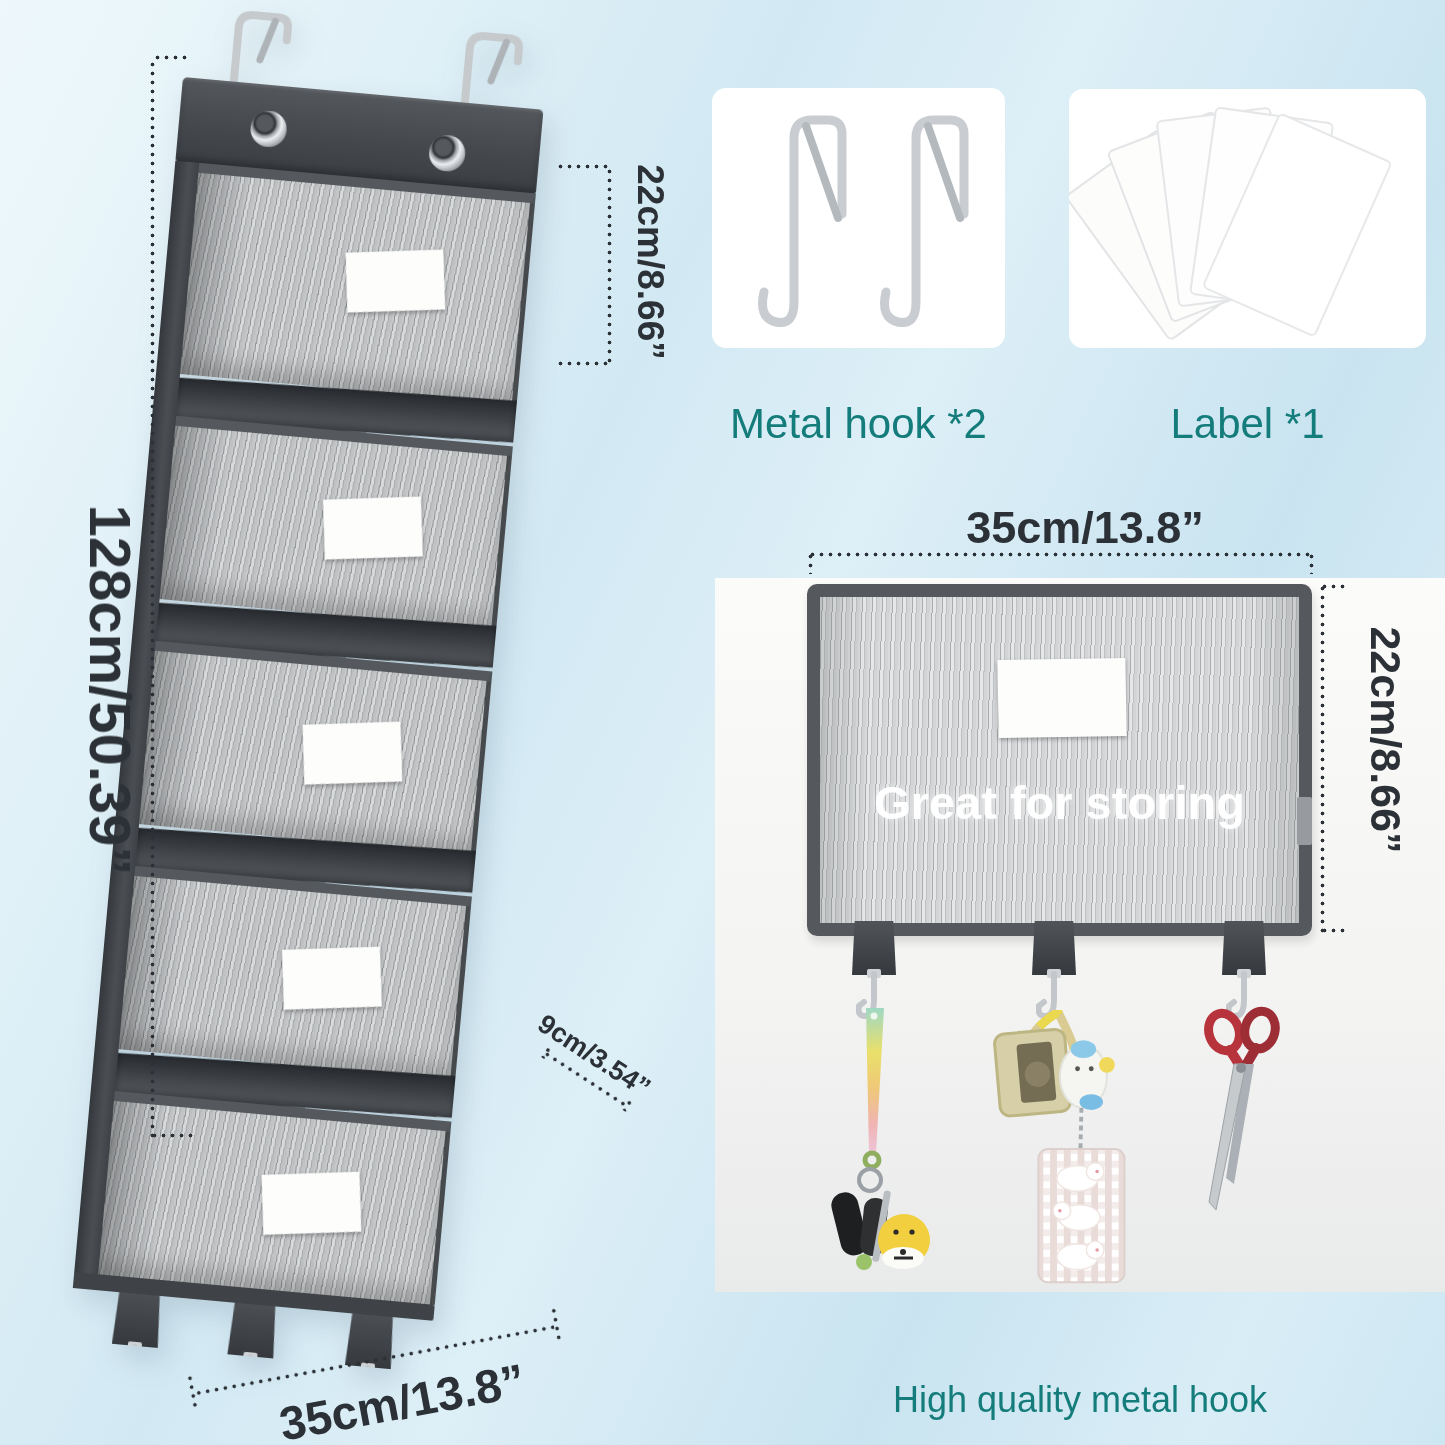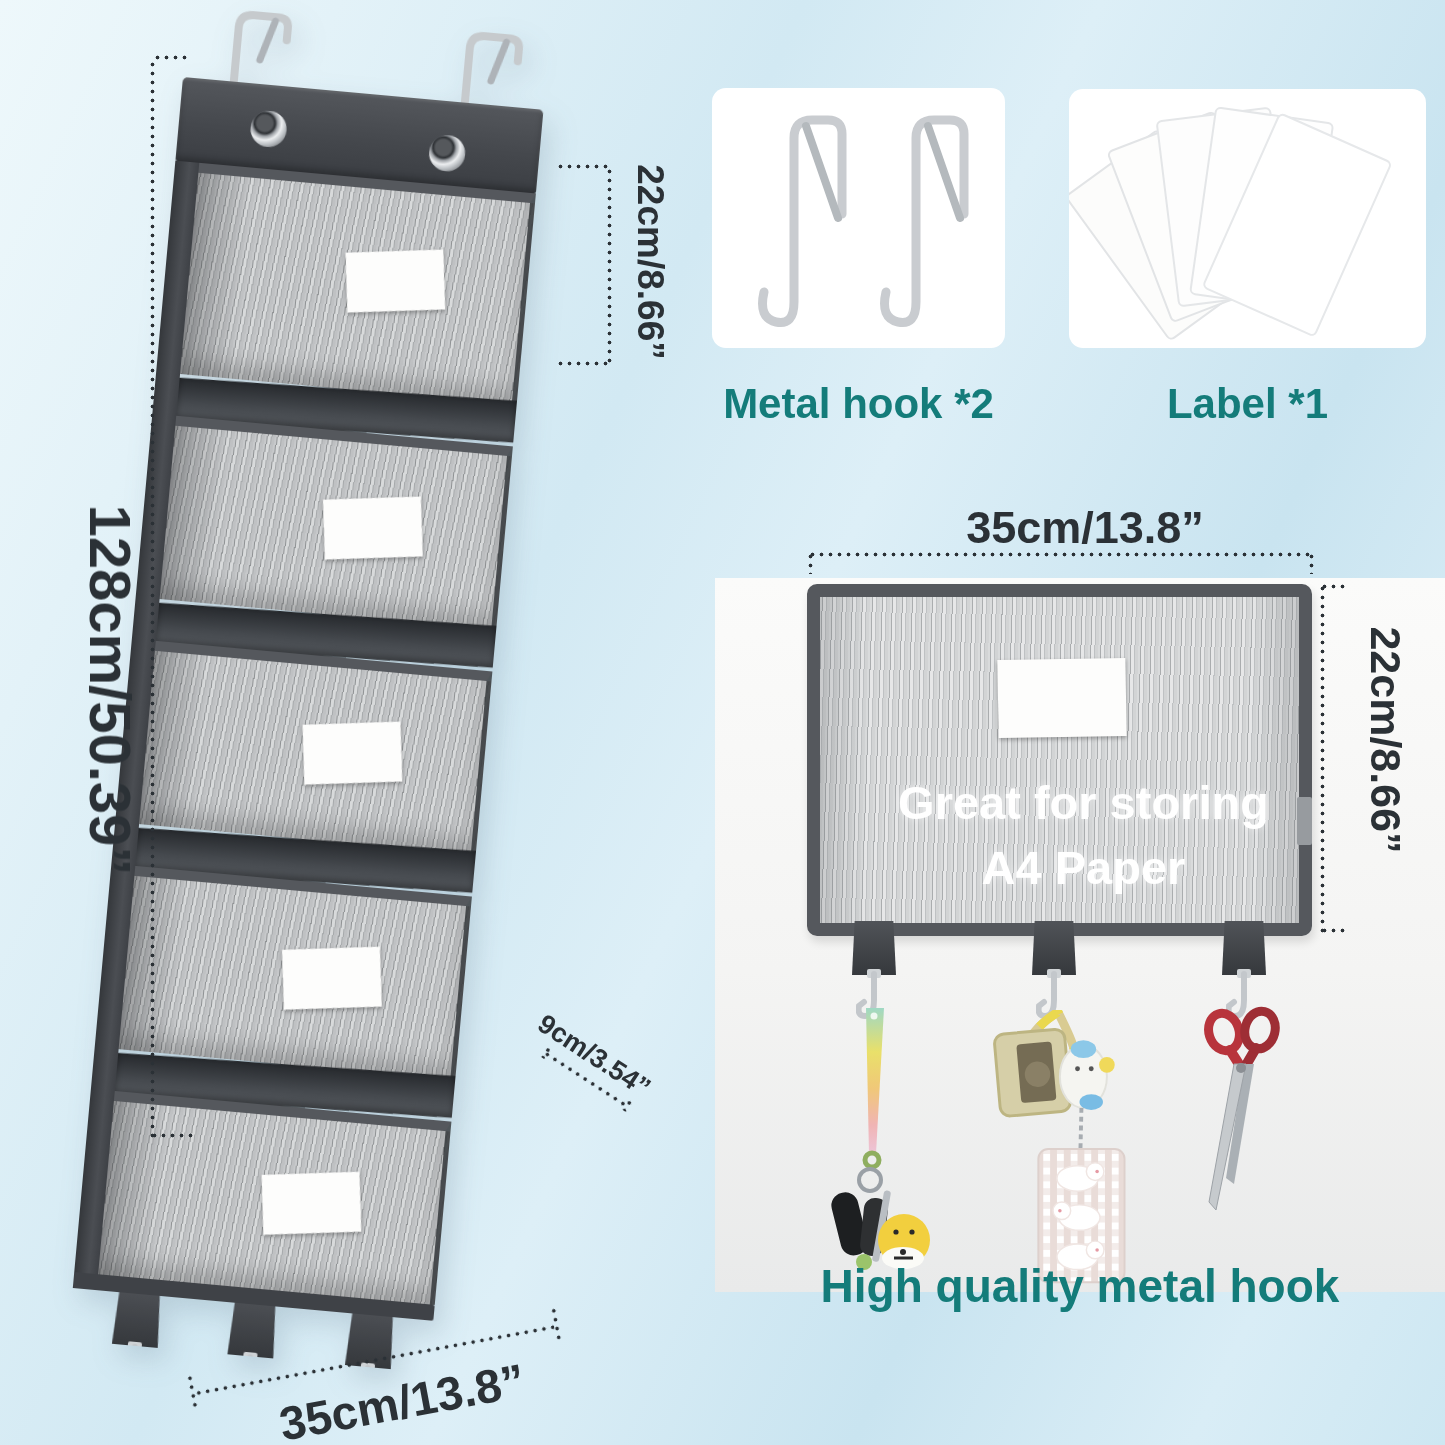"Metal hook *2" .teal { font-weight: 700 -> 400; margin-top: none -> 20px }
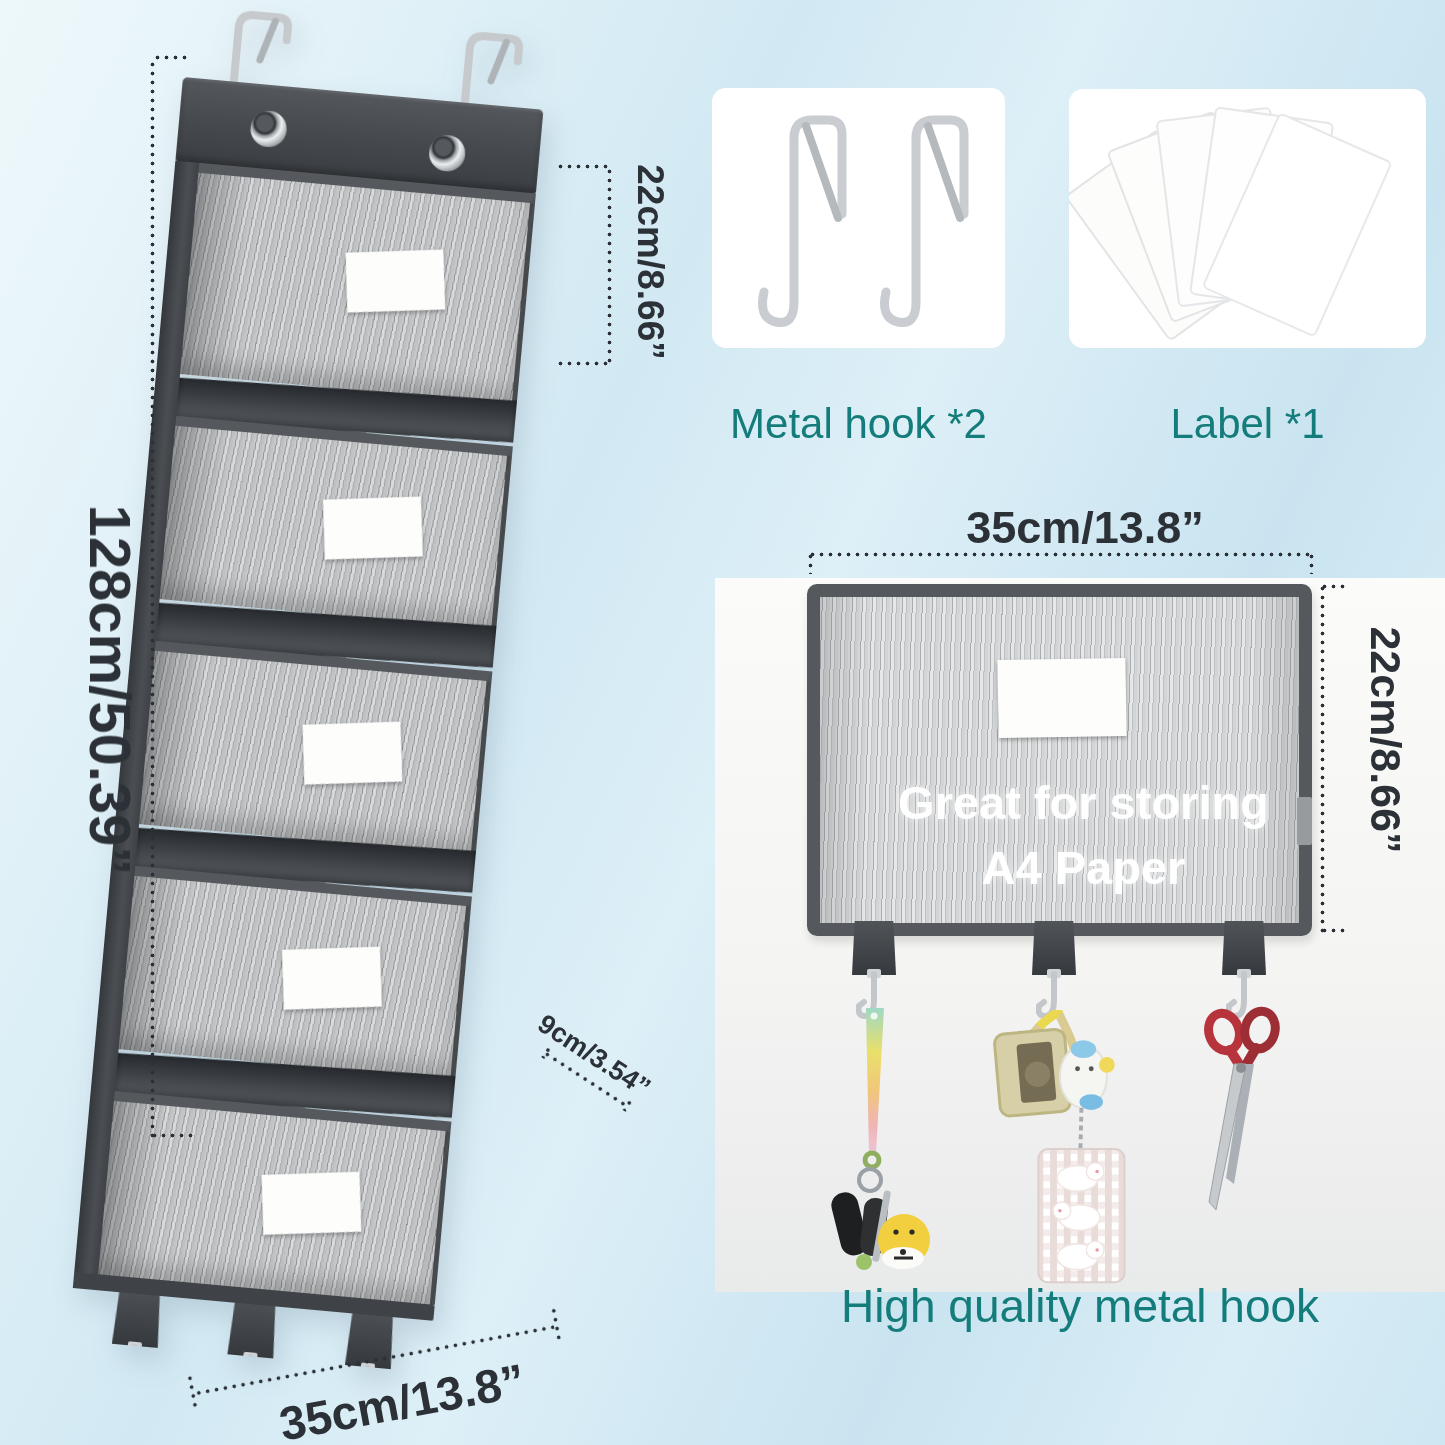"Great for storing" .panel-overlay { padding-left: 24px -> none }
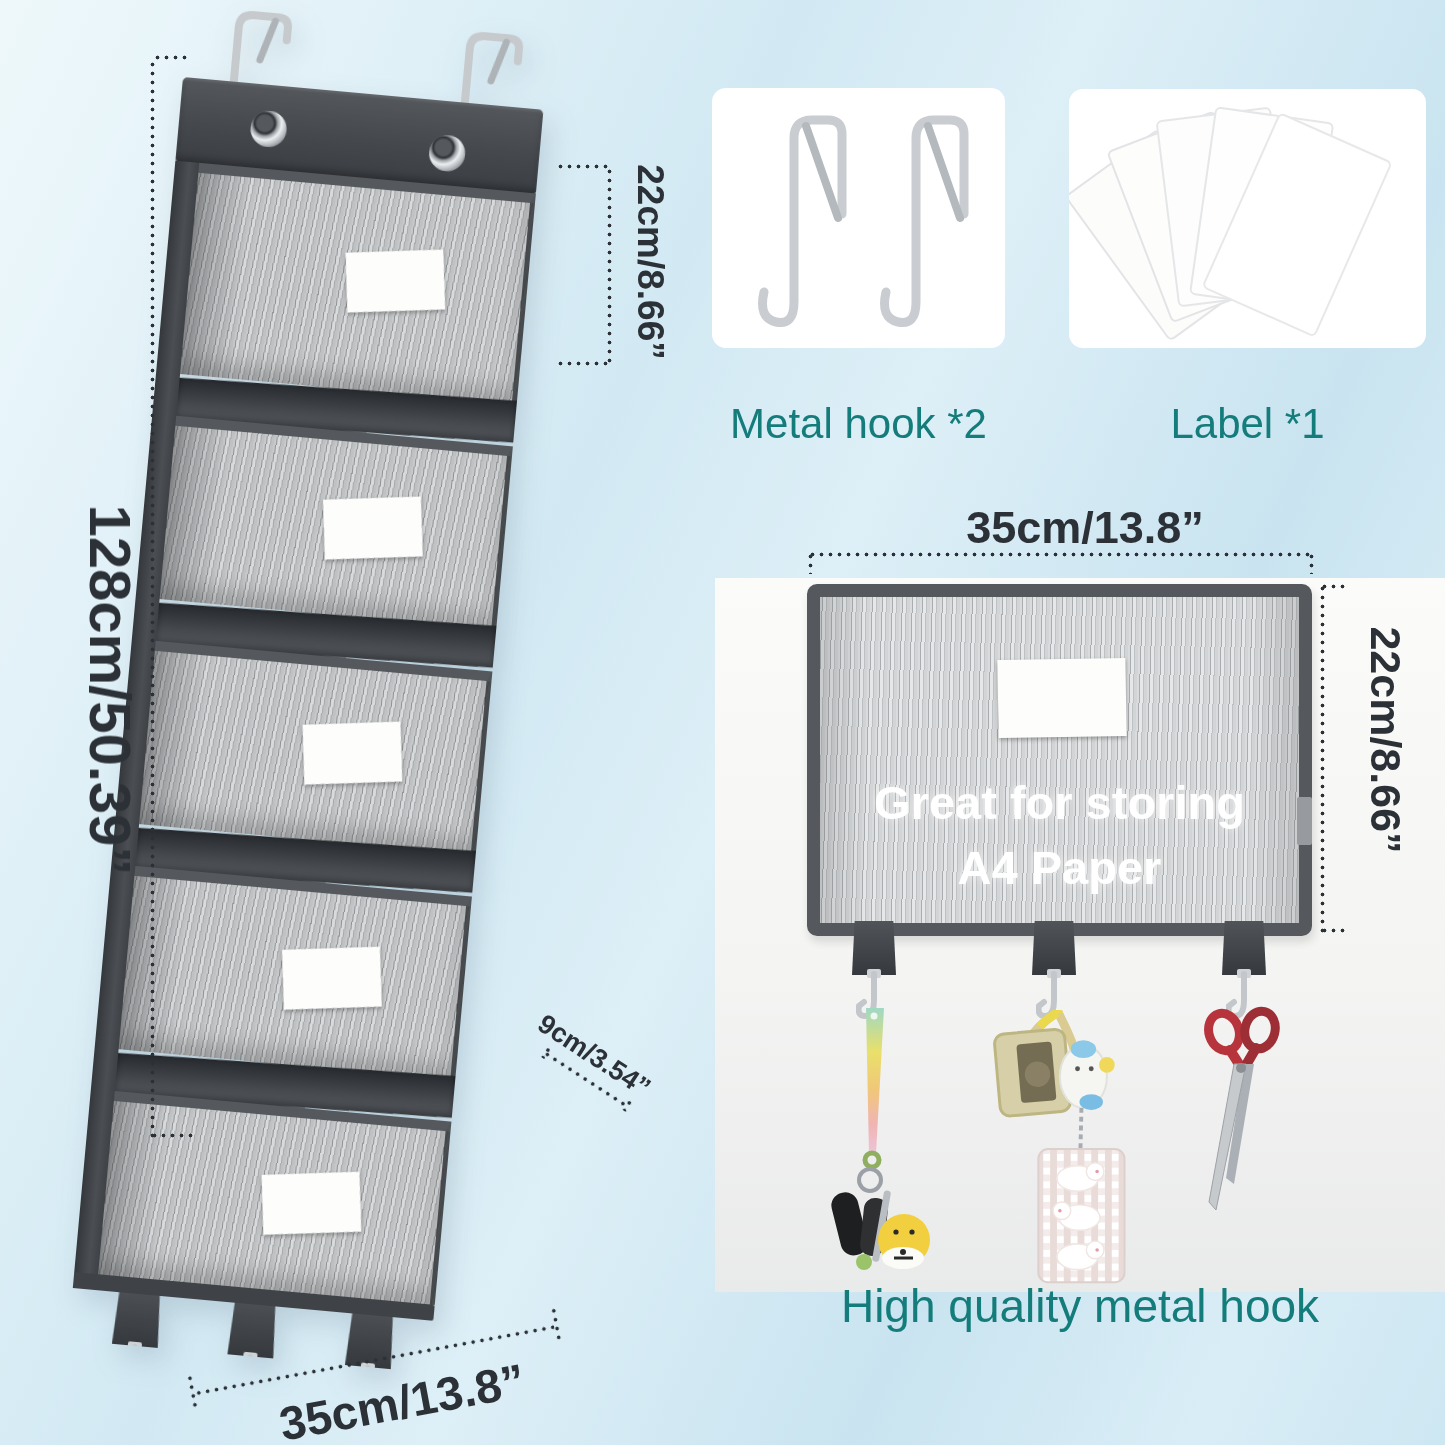"A4 Paper" div.panel-overlay { html: <div>A4 Paper</div> -> none }
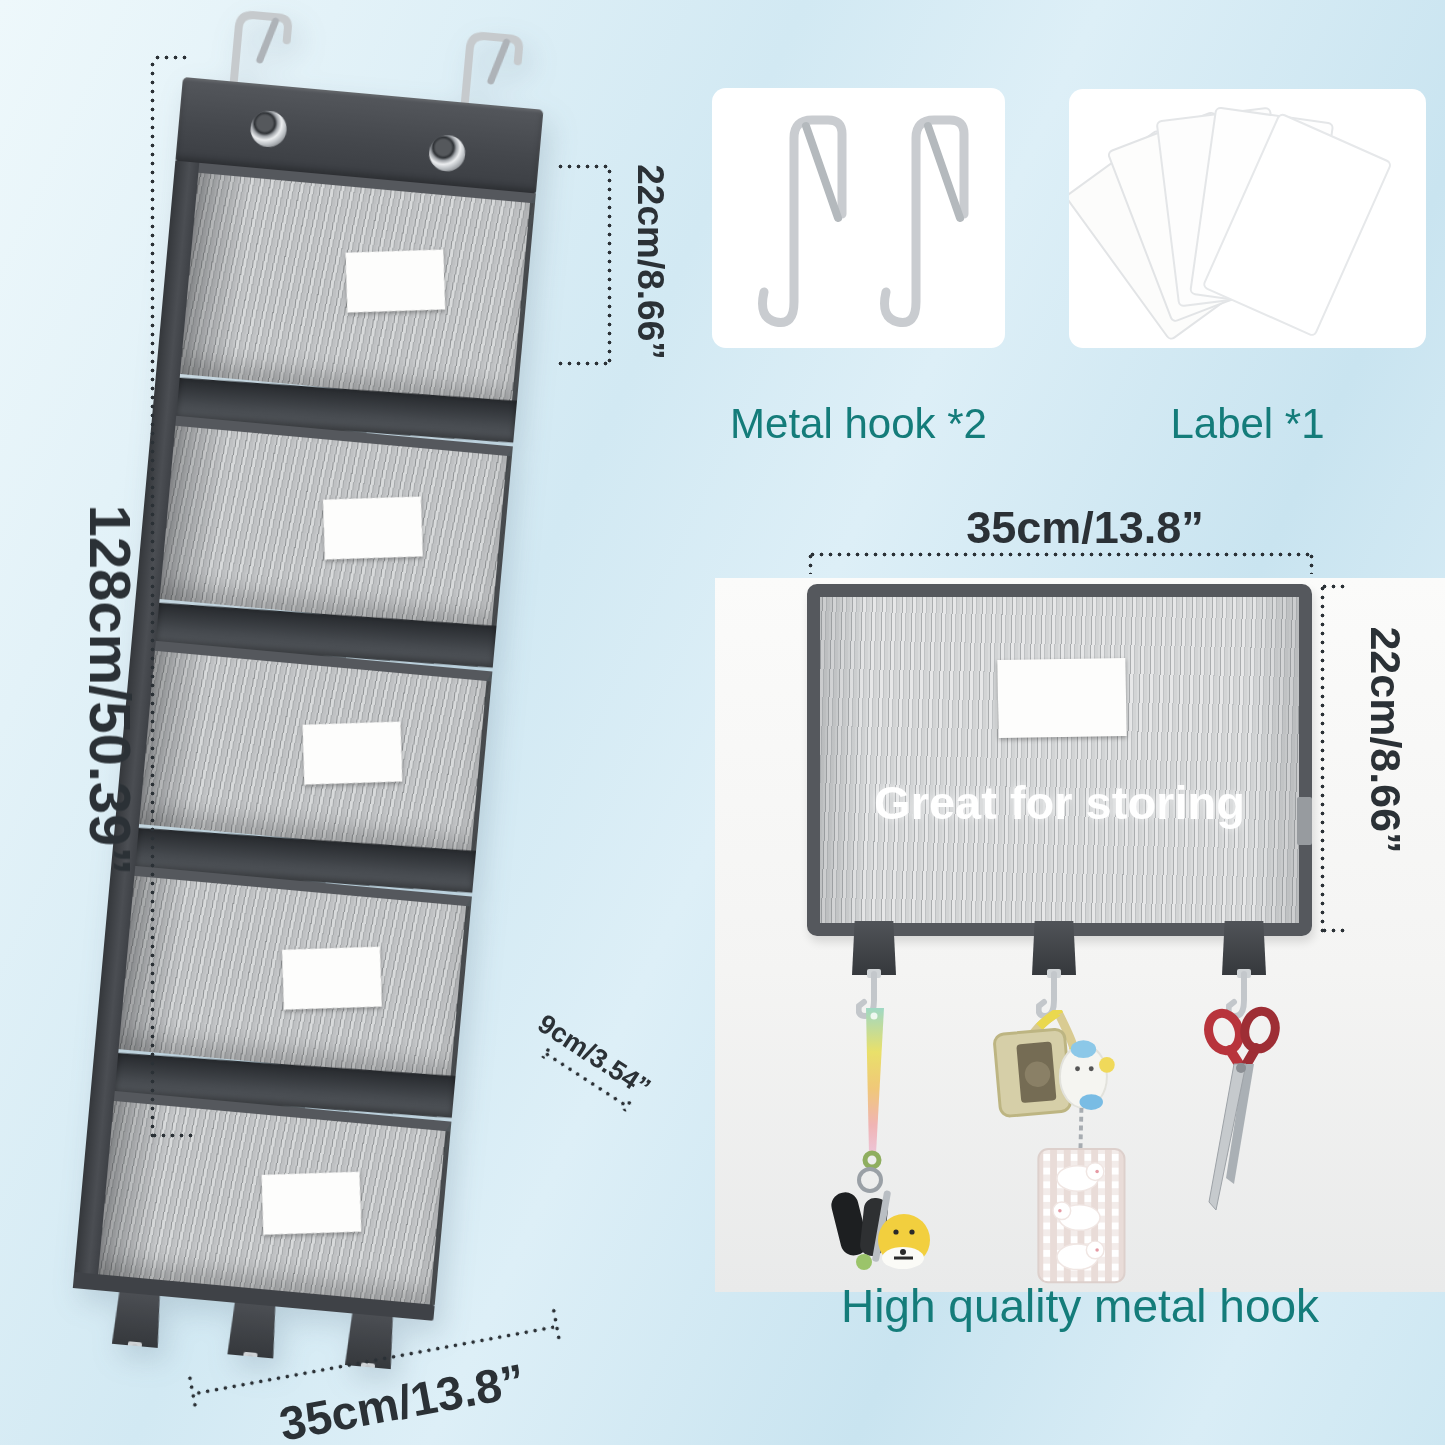"High quality metal hook" #caption { font-size: 46px -> 36px; top: 1259px -> 1359px }
